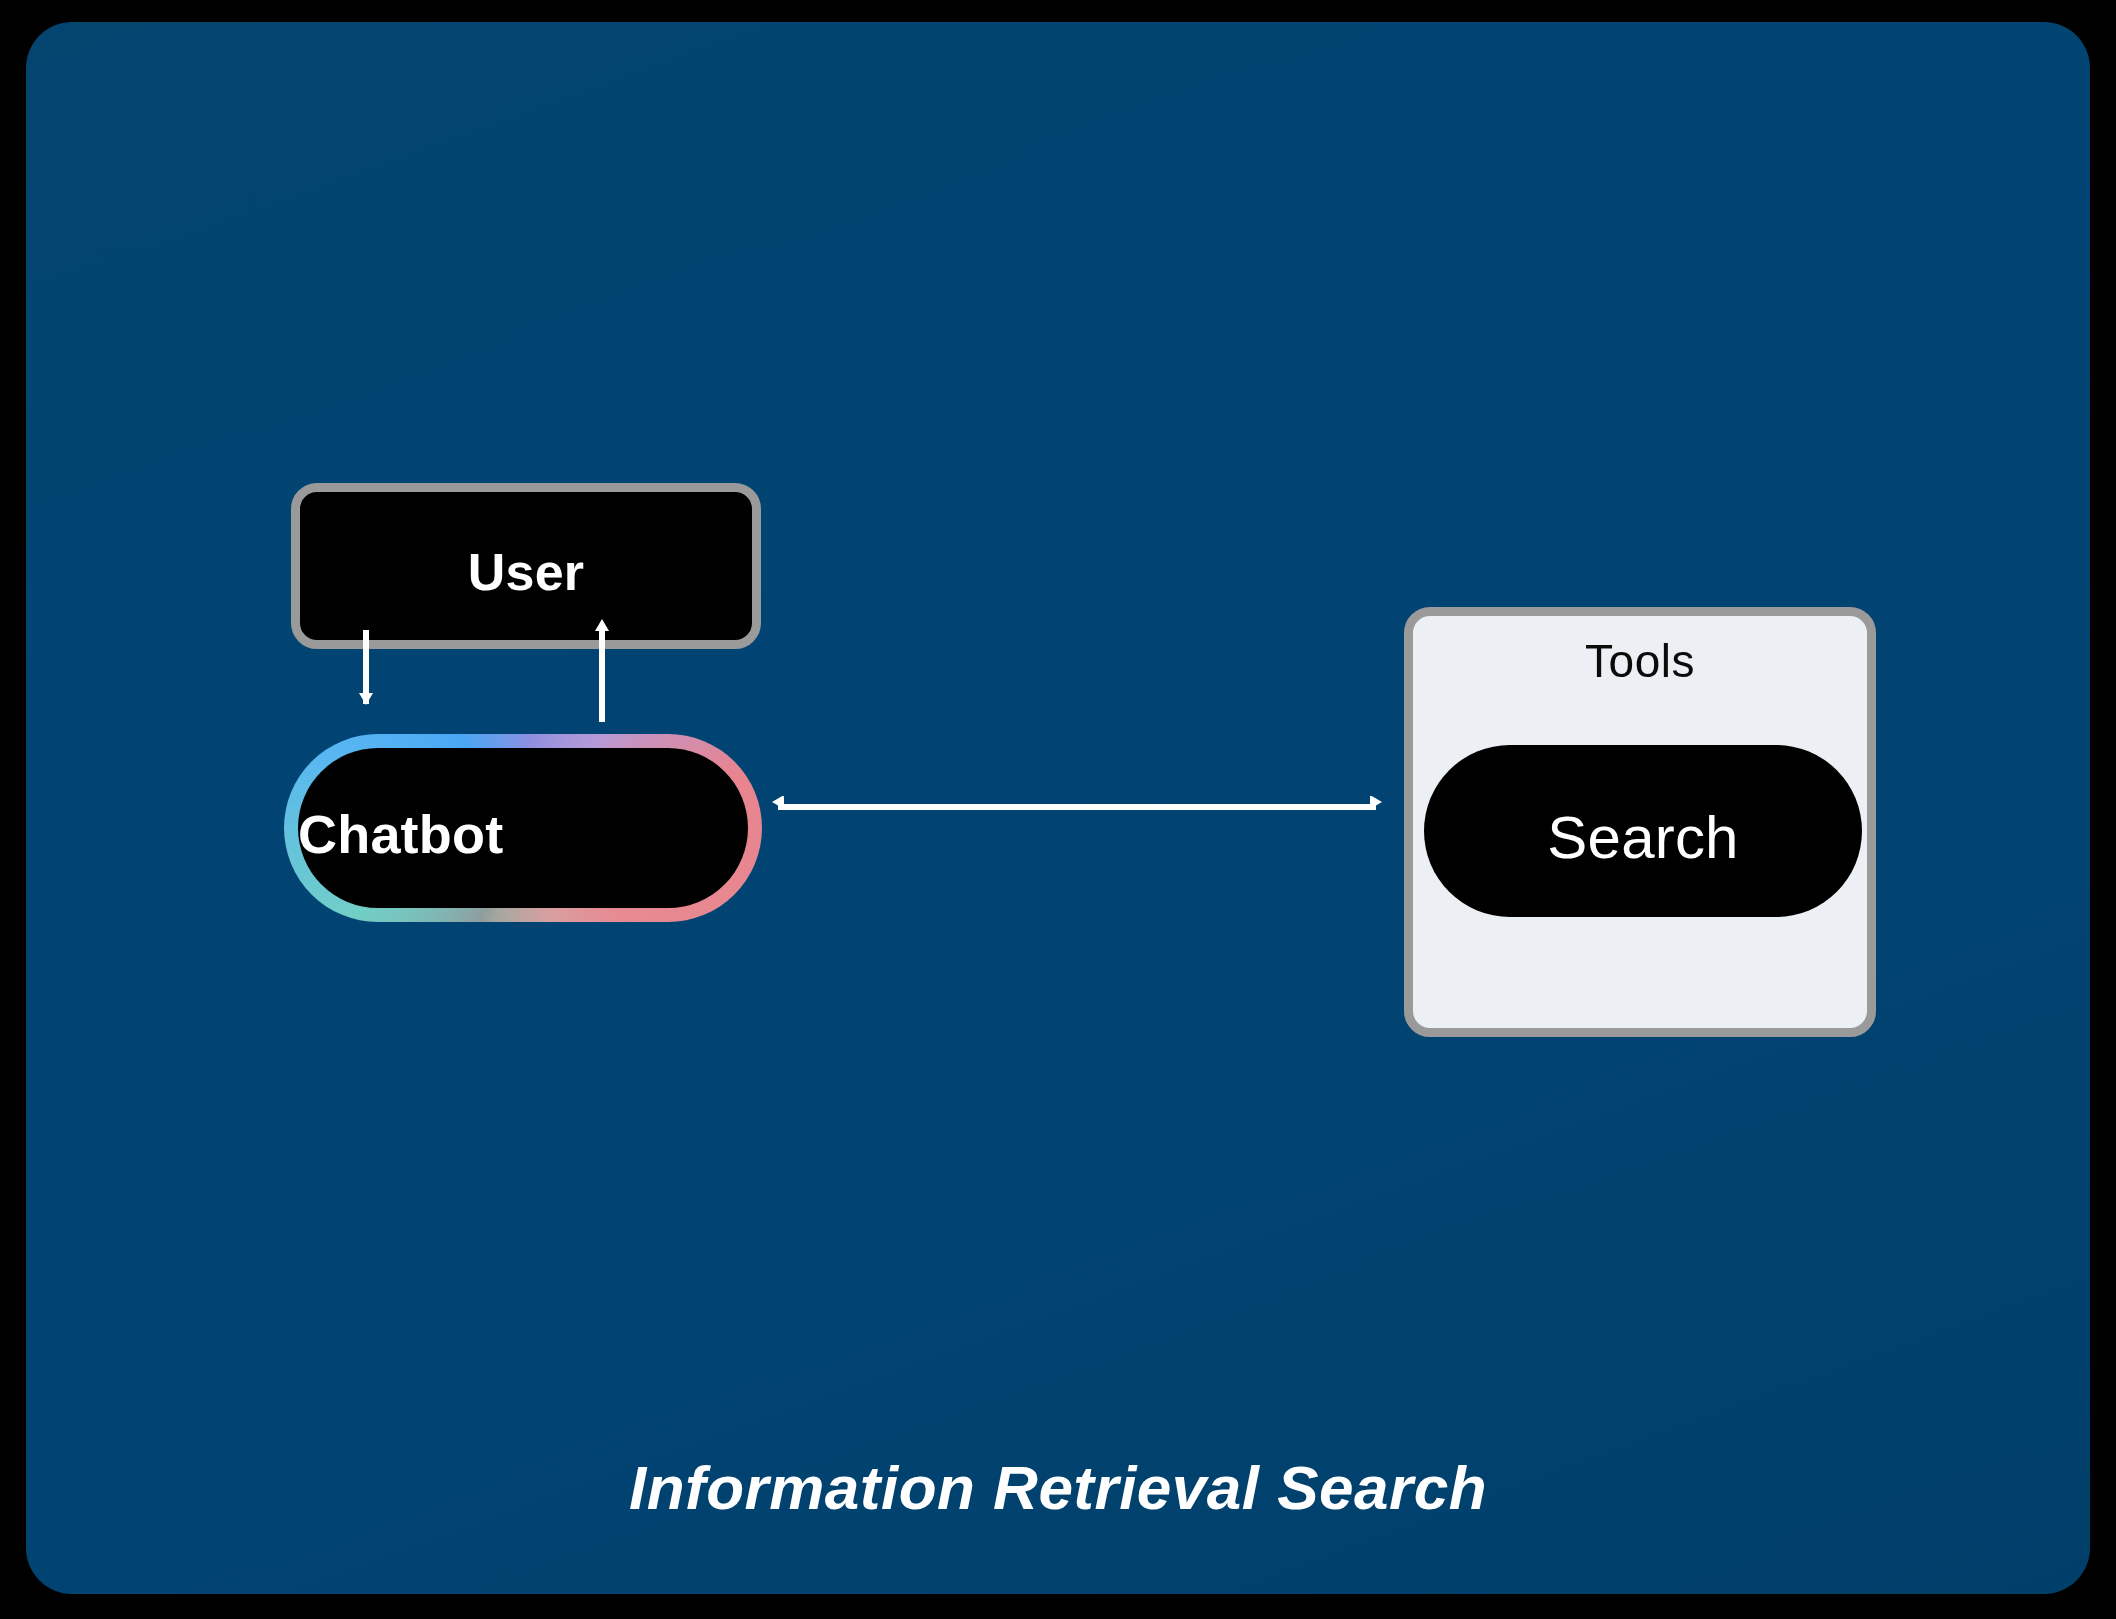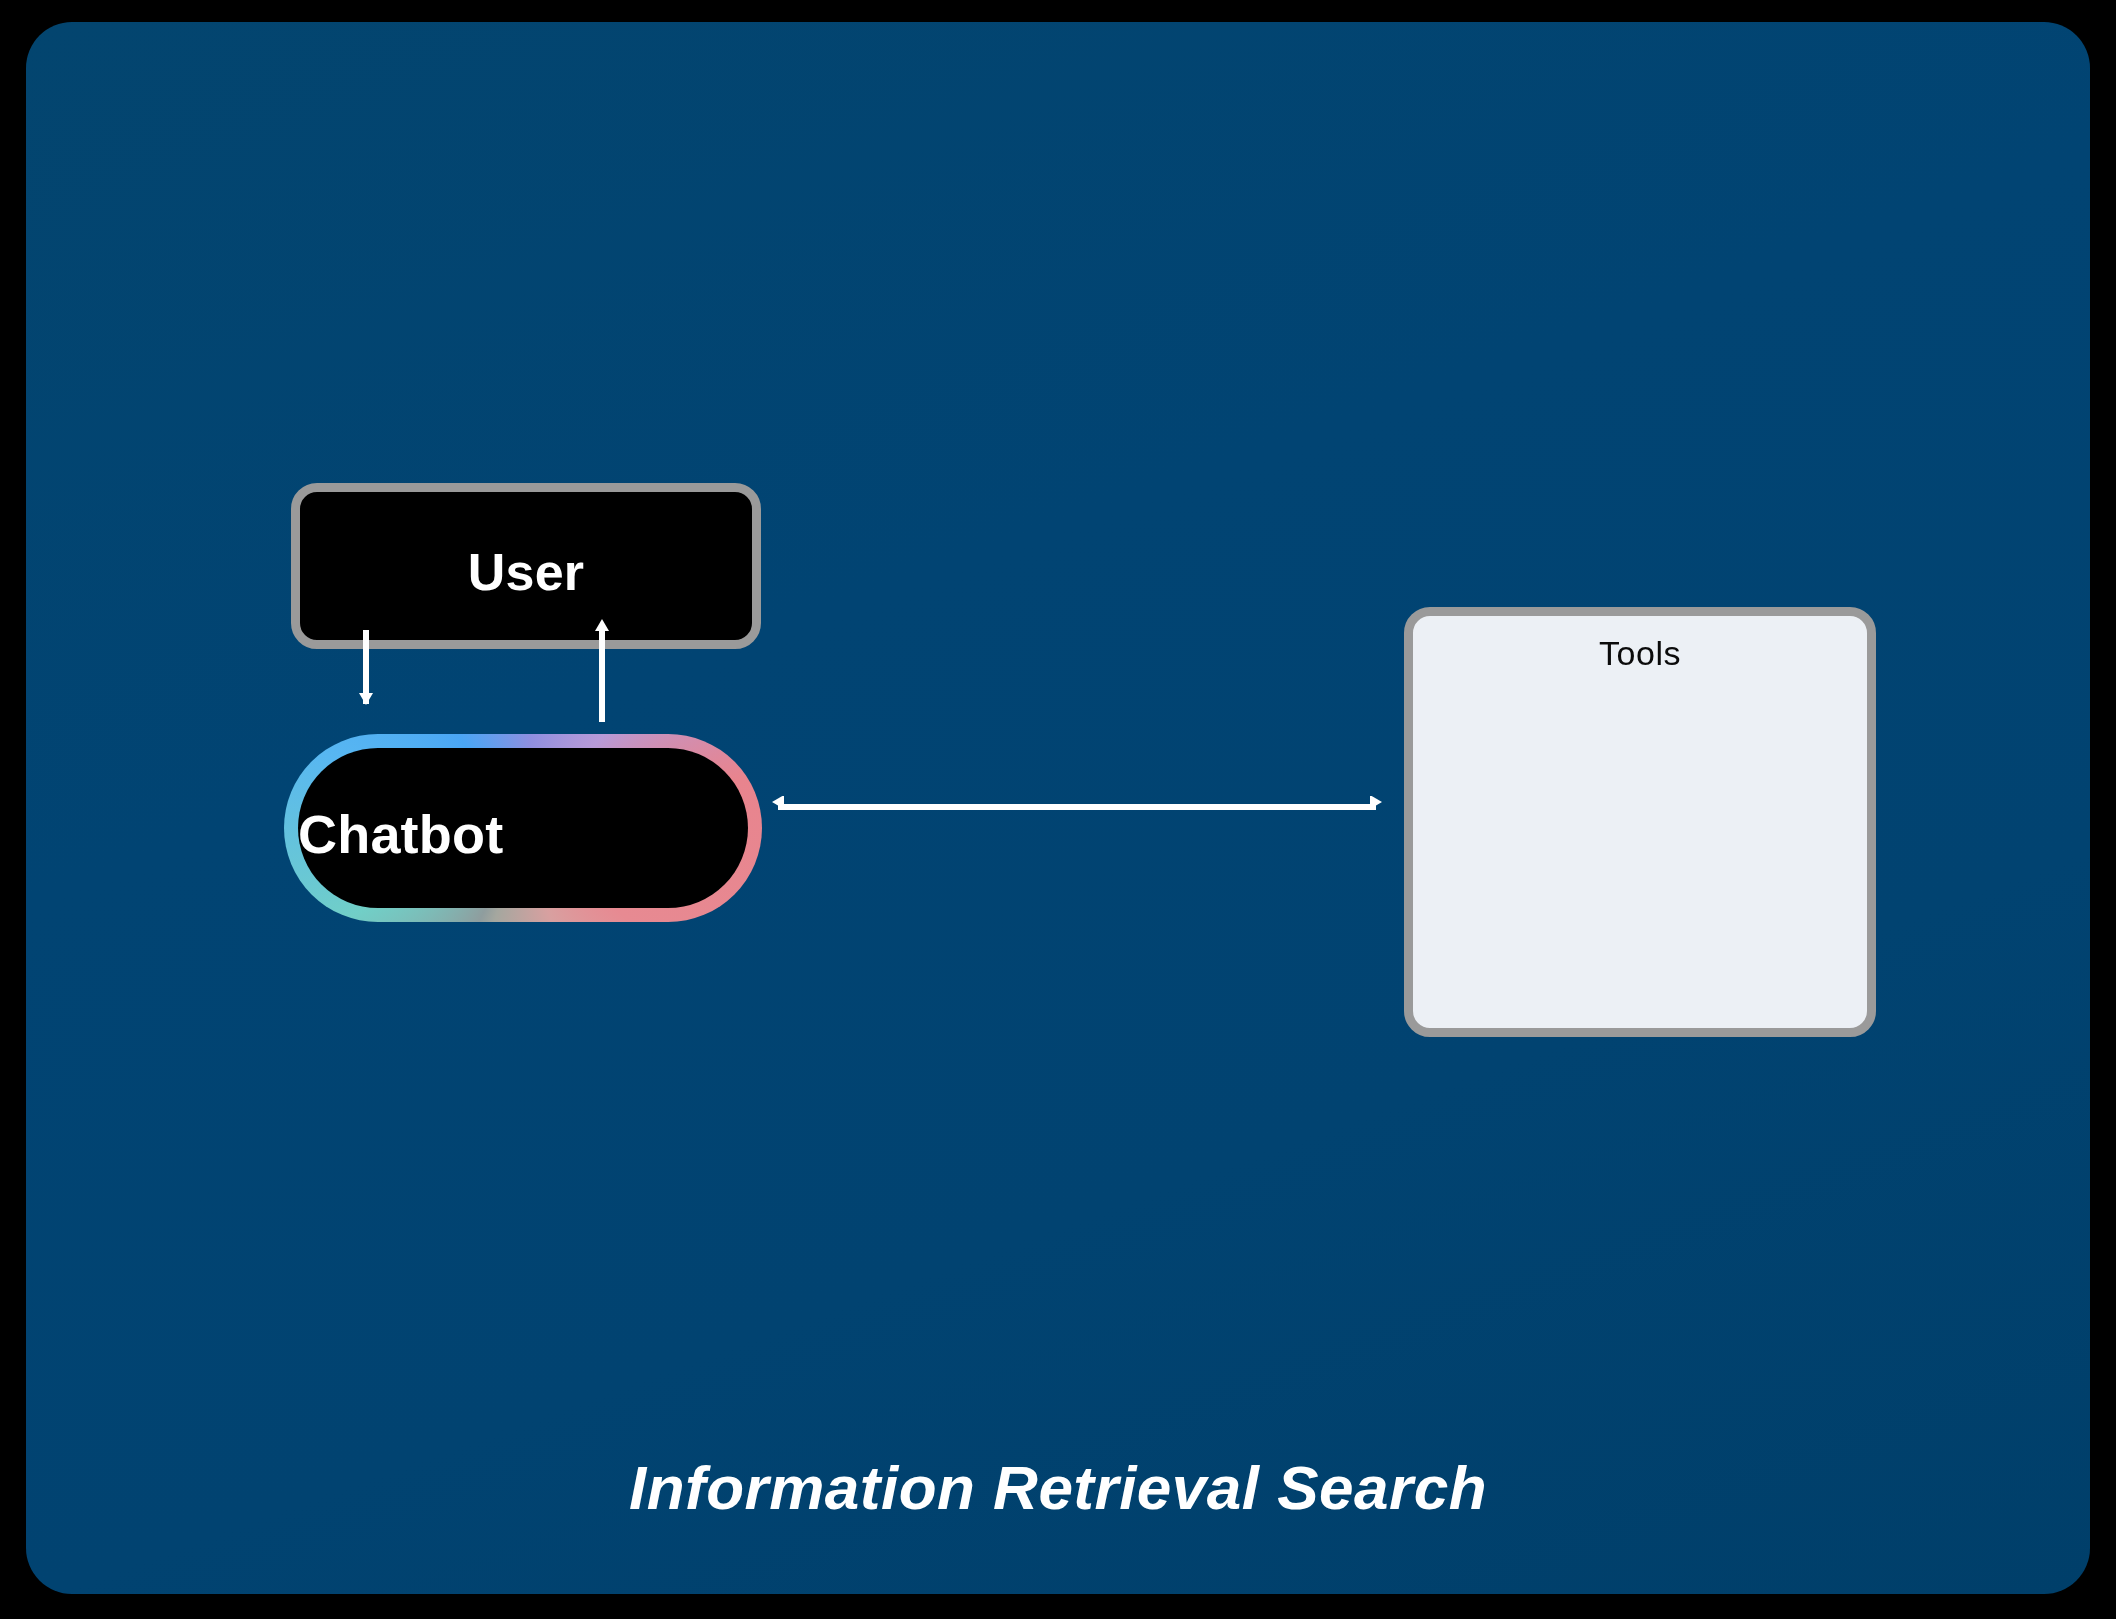"Tools" #tools-title { font-size: 34px -> 46px }
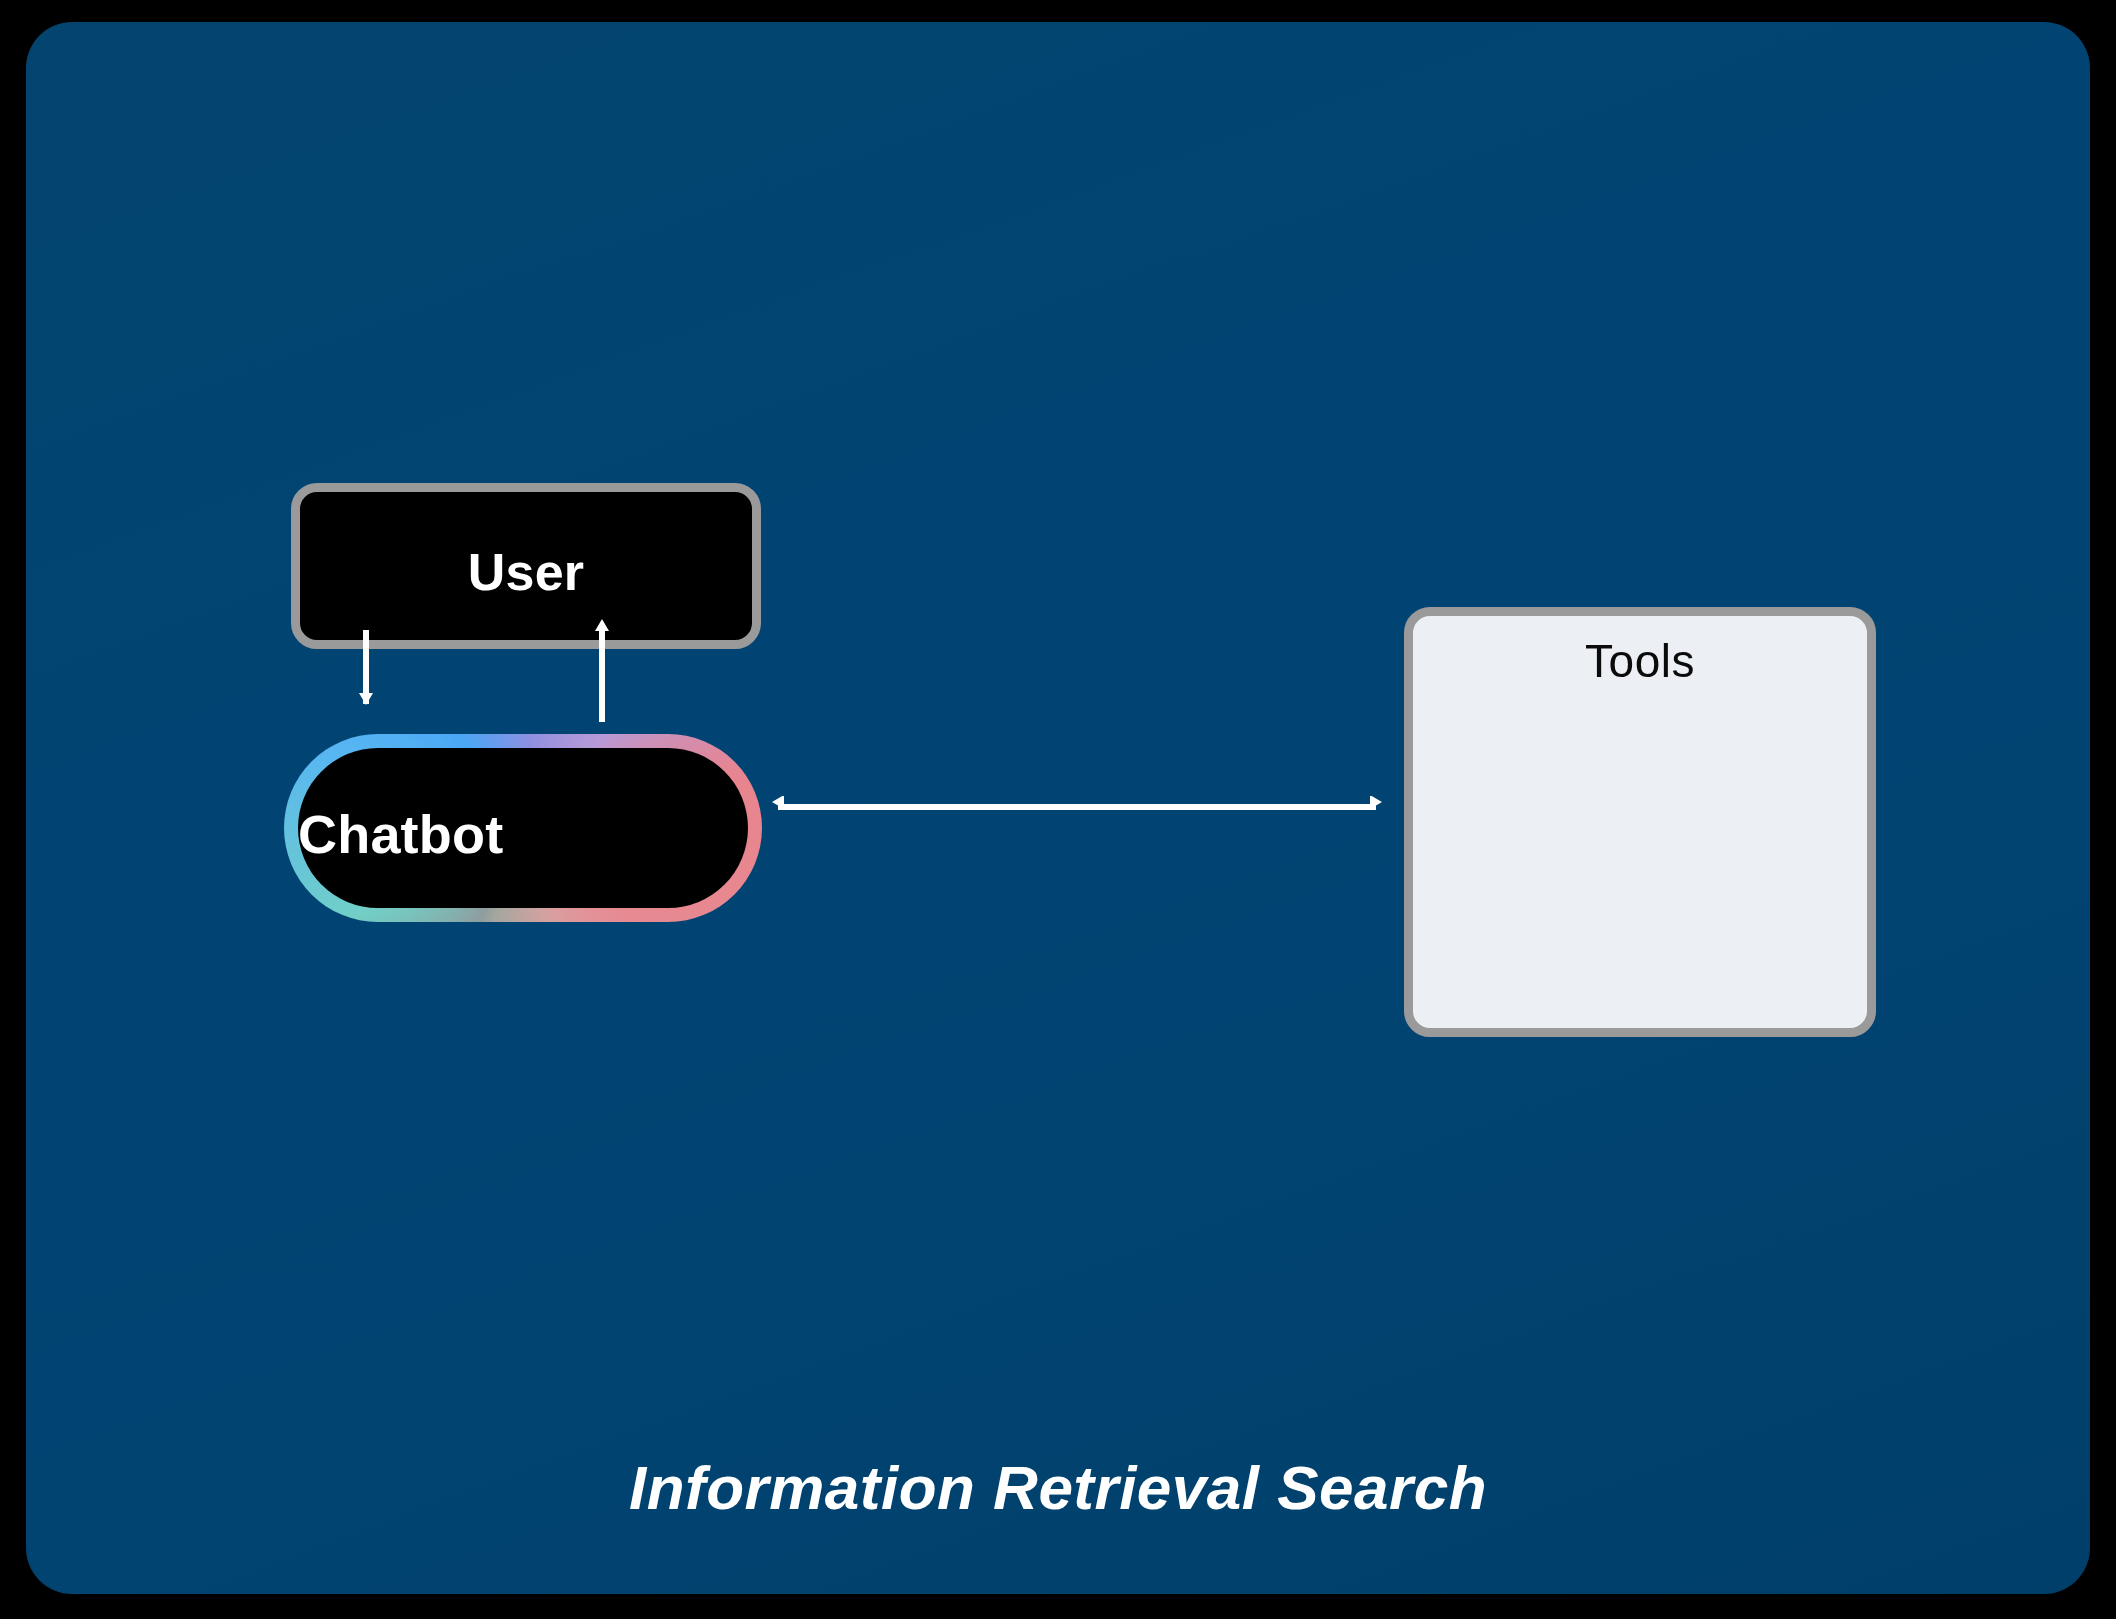"Search" div { html: none -> <div> <span>Search</span> </div> }
